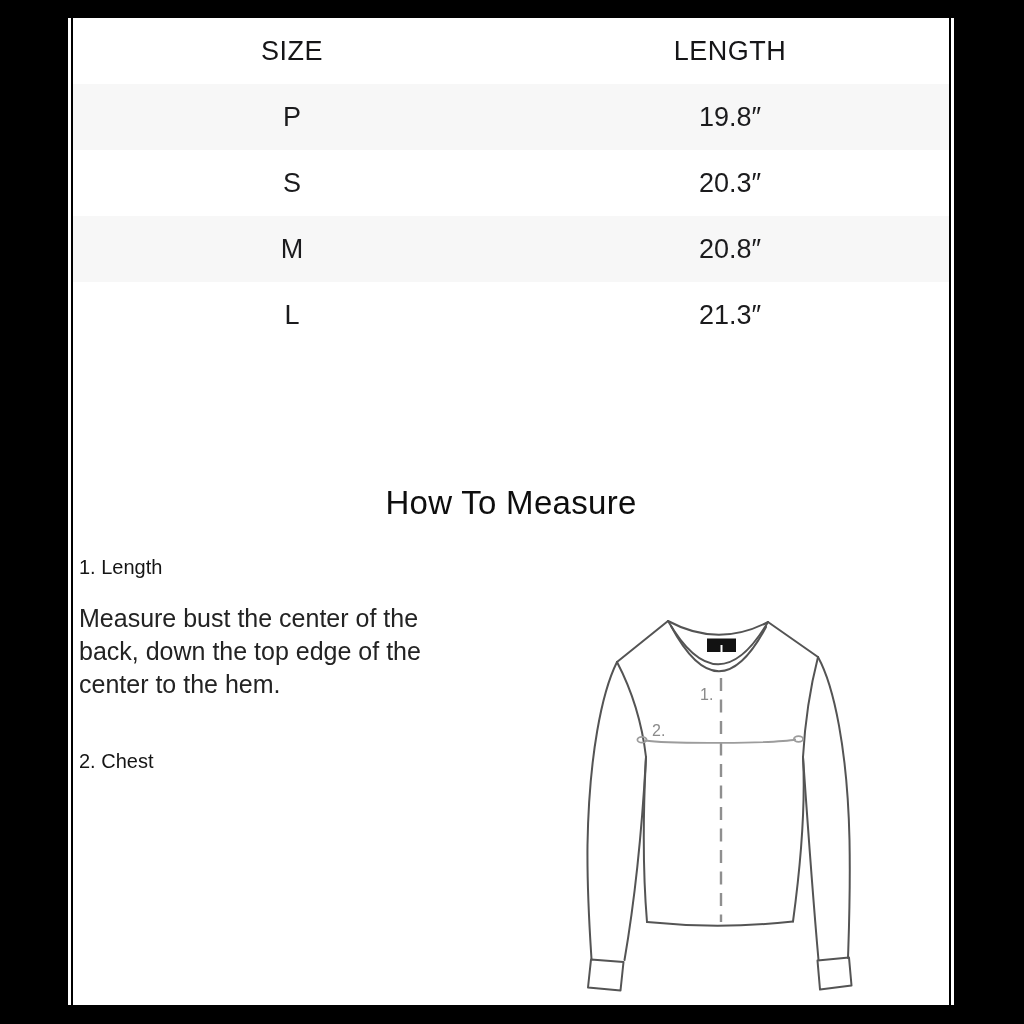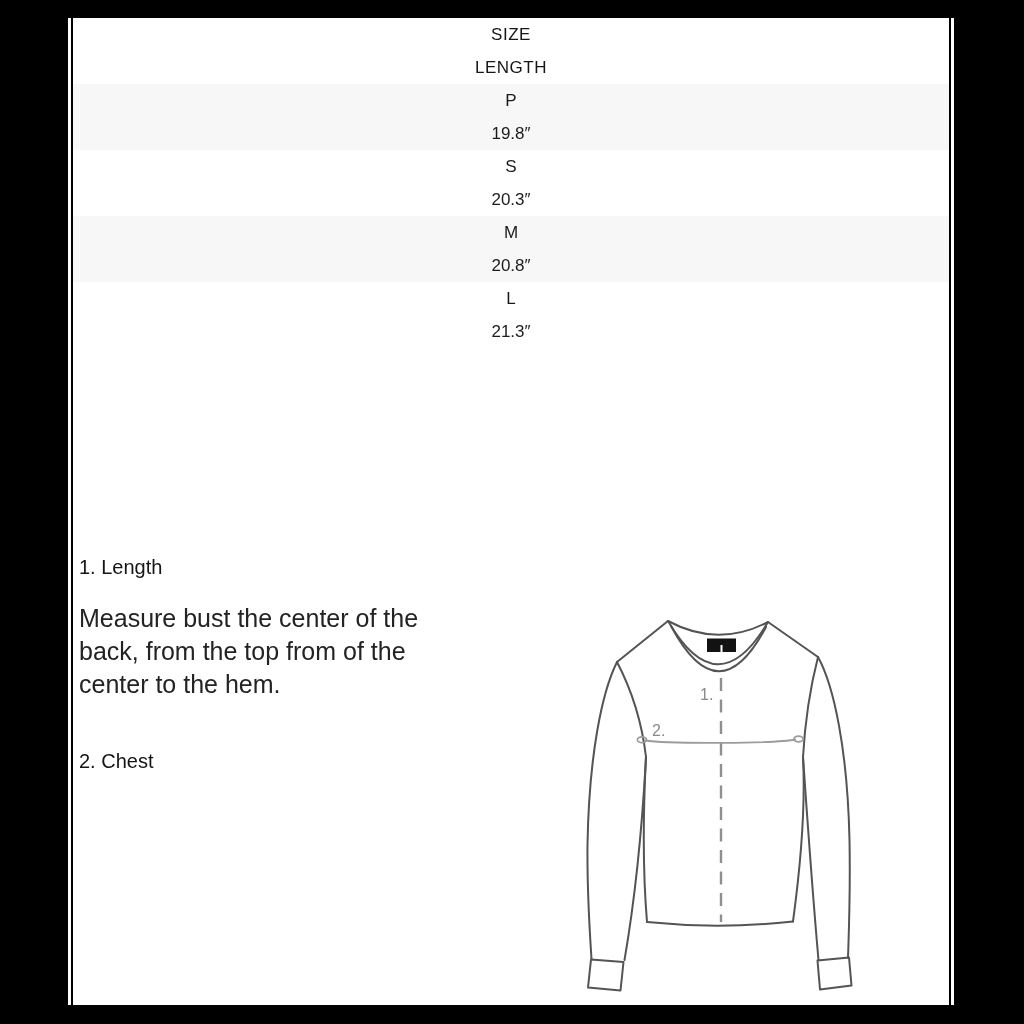"SIZE" .t-row { font-size: 17px -> 27px; grid-template-columns: 1fr -> 1fr 1fr }
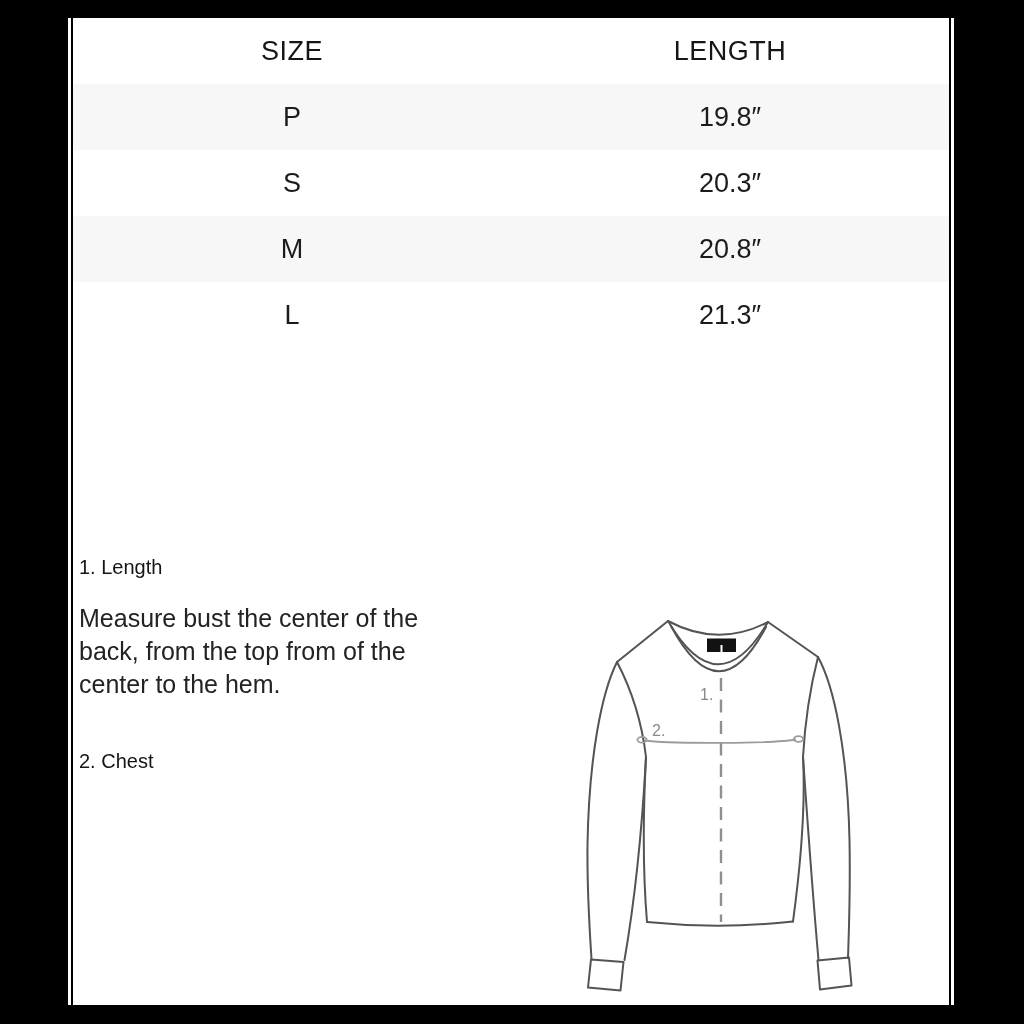"How To Measure" div.htm-title { html: none -> <div>How To Measure</div> }
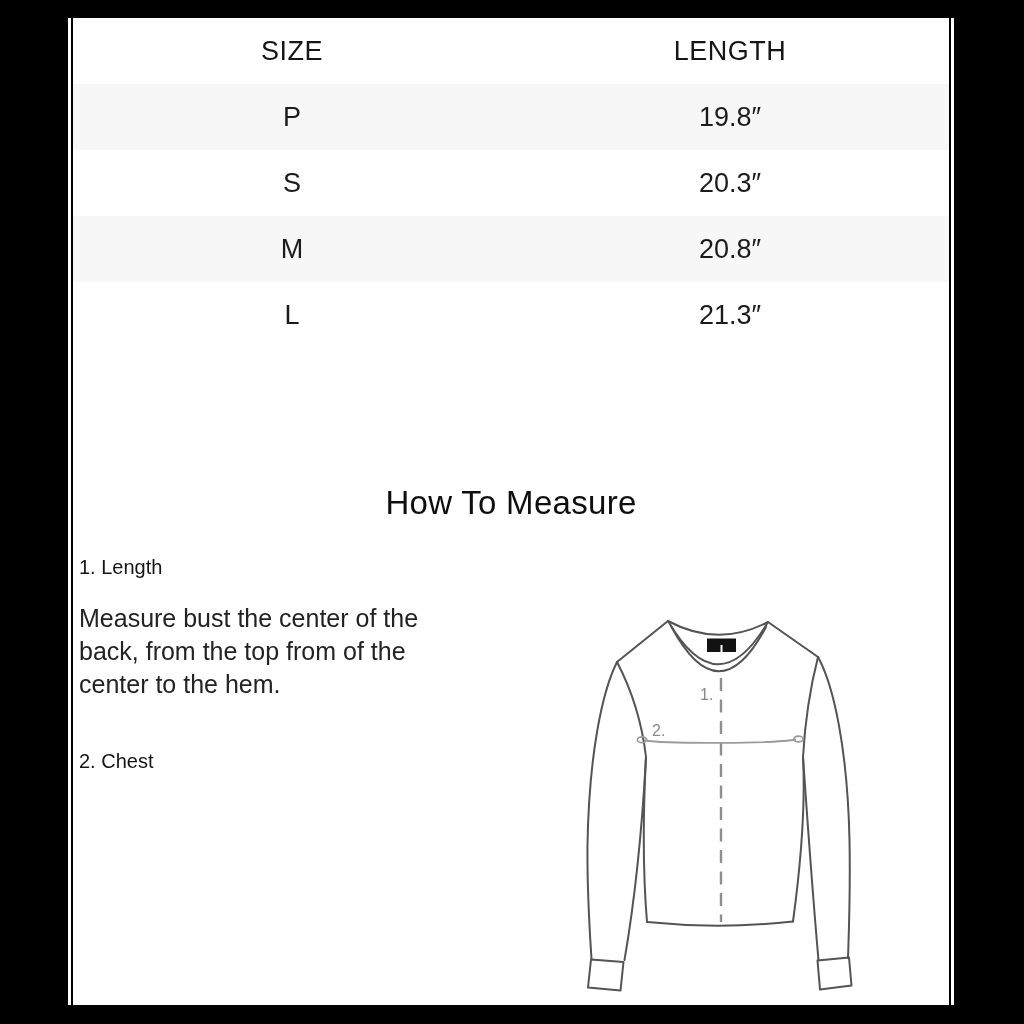"back, from the top from" div { text: from the top from -> down the top edge }
